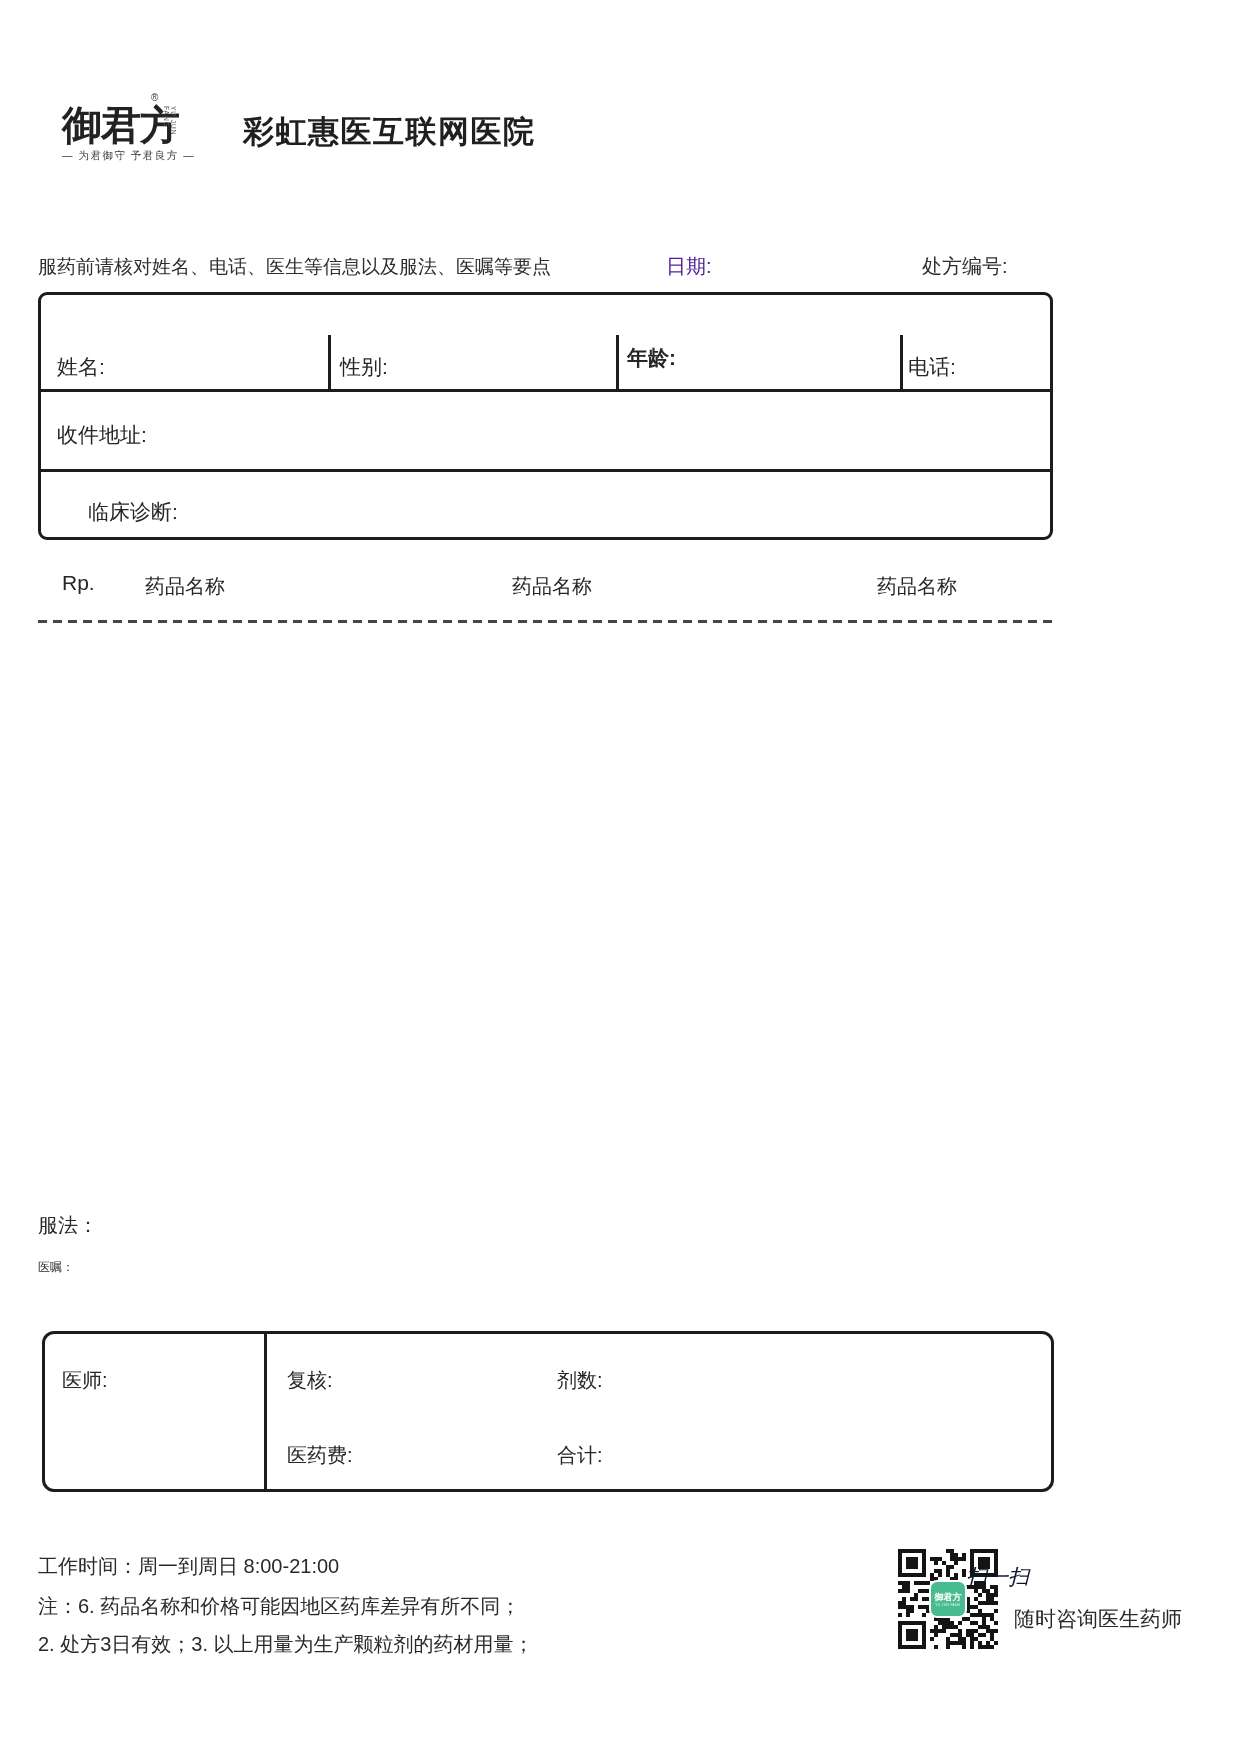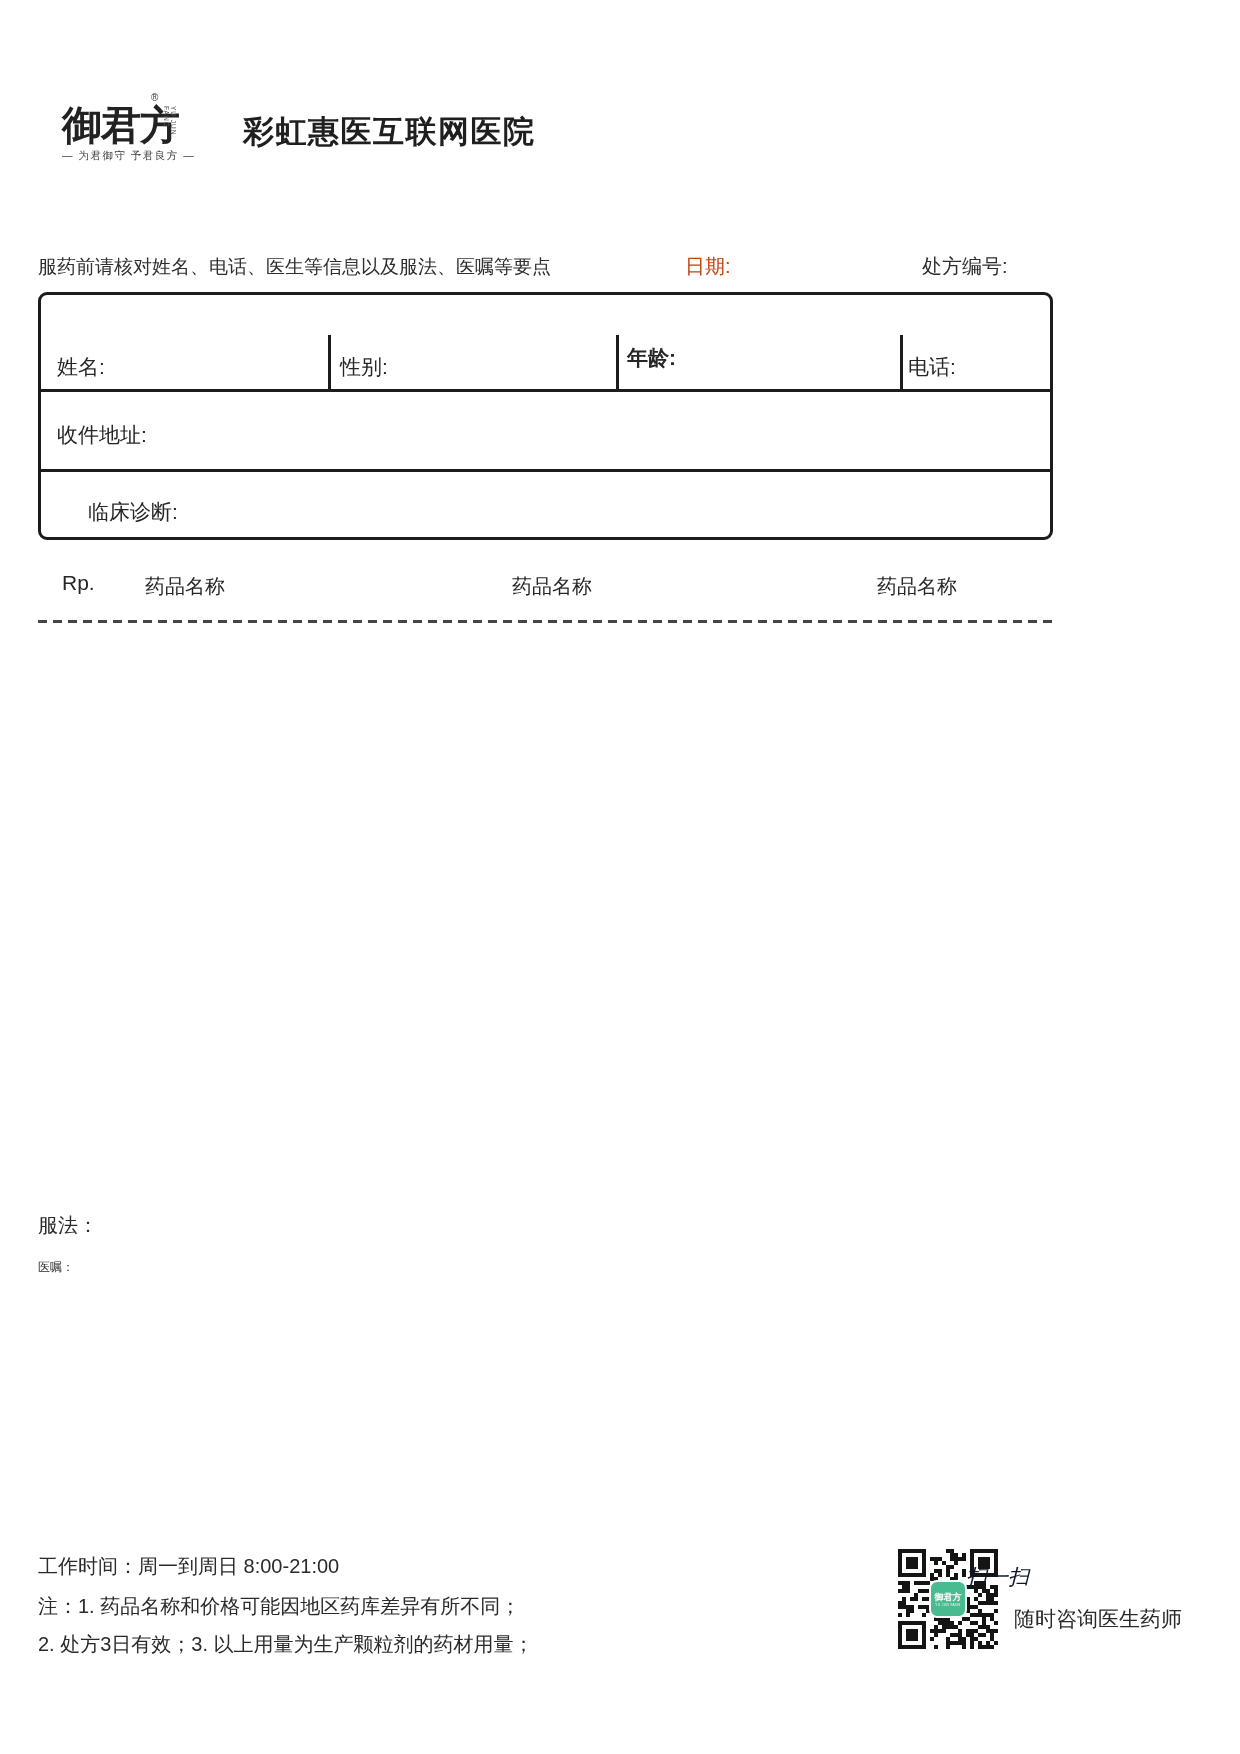"日期:" .notice-date { color: #c2410c -> #4c1d95; margin-left: 19px -> none }
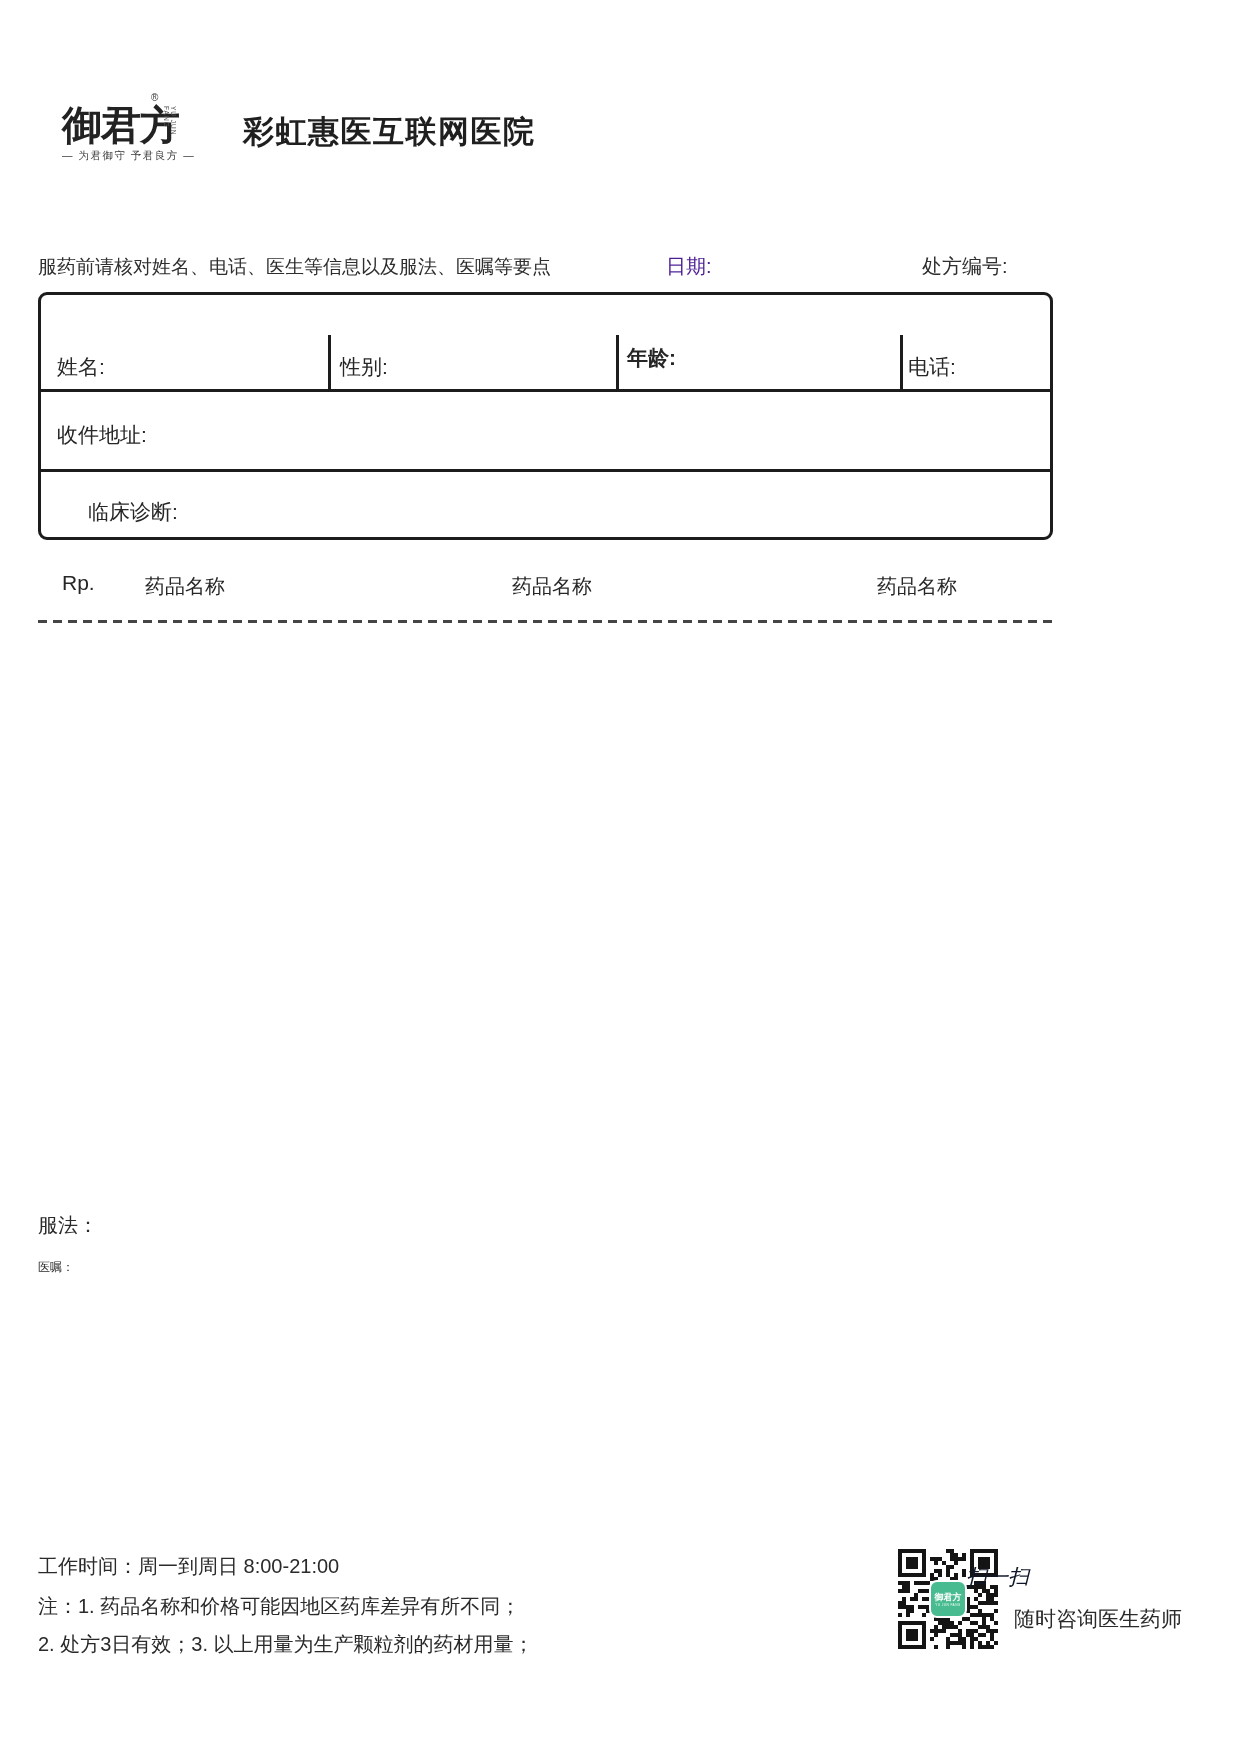"医师:" div.abs { html: none -> <div> <div></div> <div>医师:</div> <div>复核:</div> <div>剂数:</div> <div>医药费:</div> <div>合计:</div> </div> }
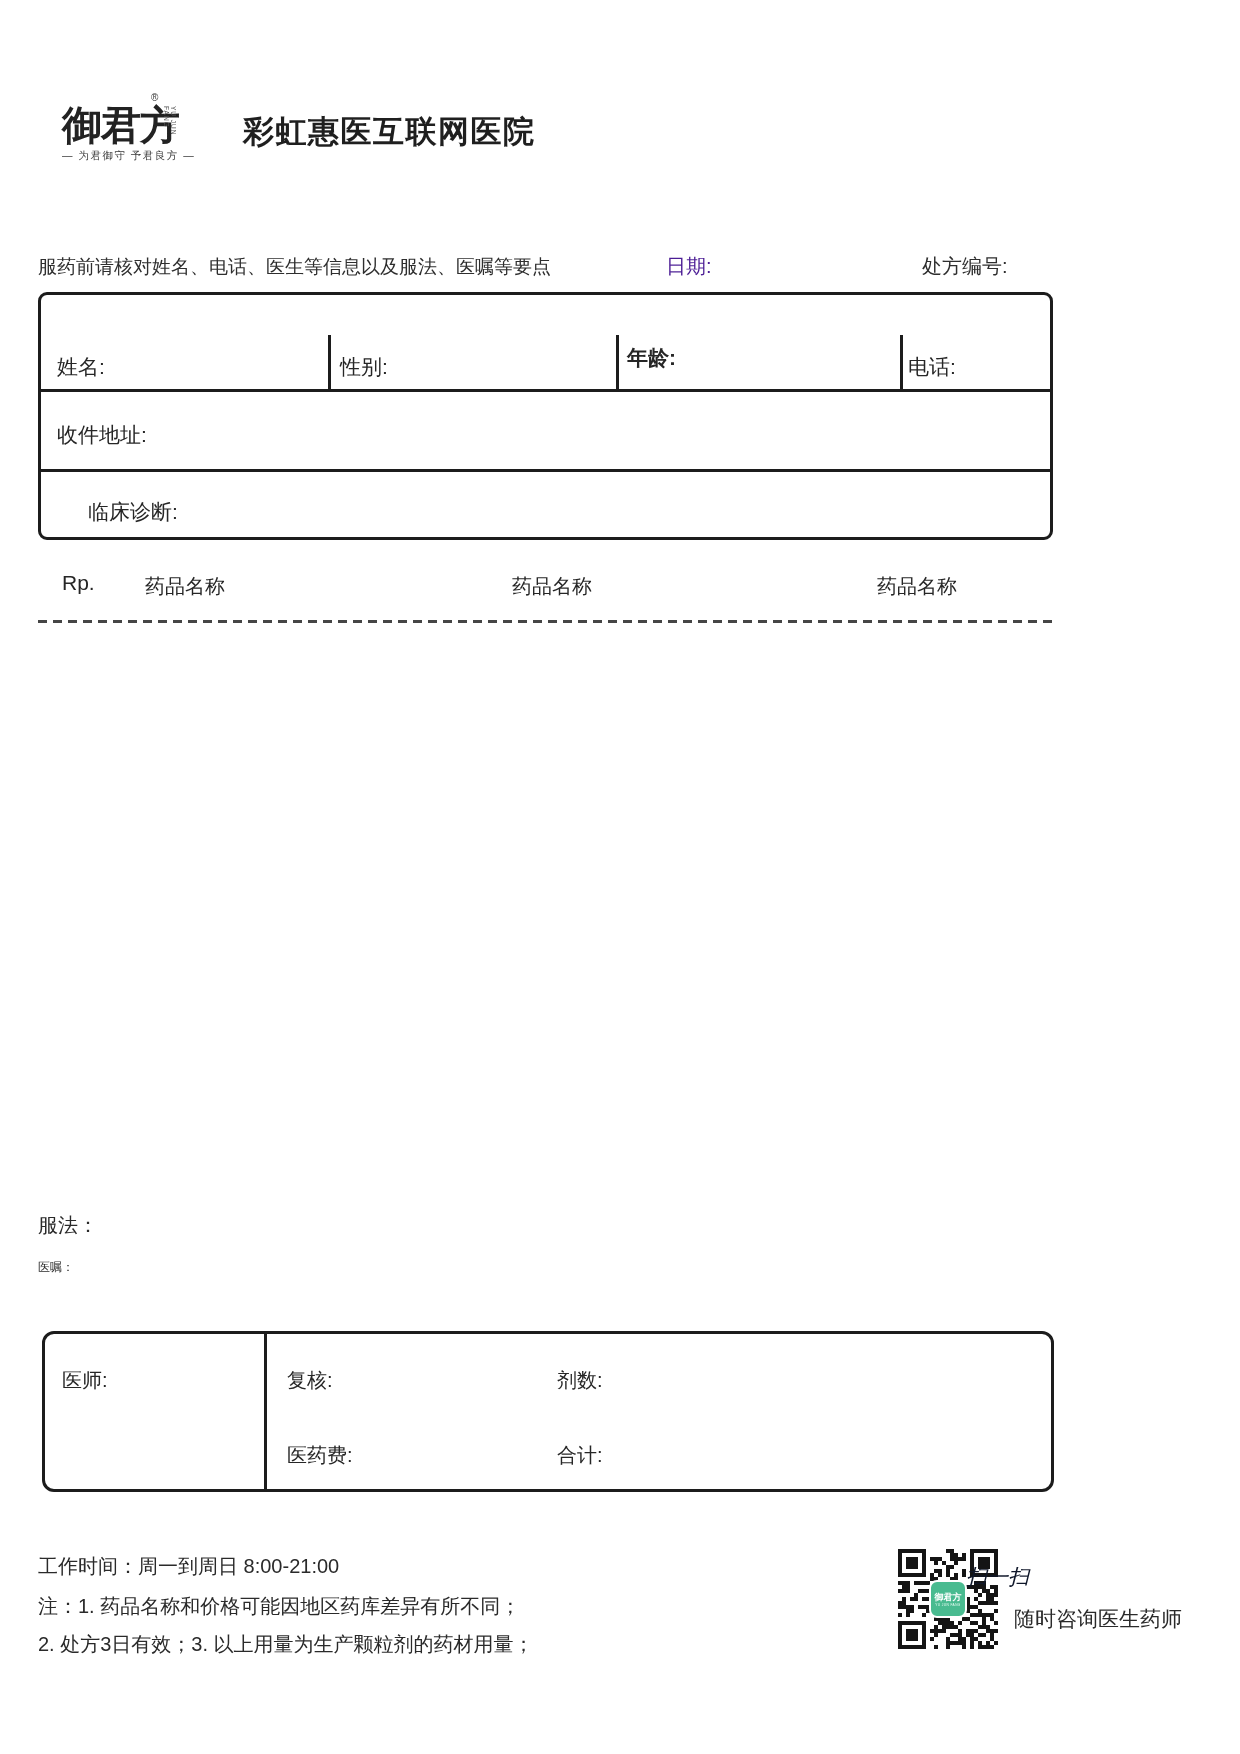"注：1. 药品名称和价格可能因地区药库差异有所不同；" div.abs { text: 1 -> 6 }
